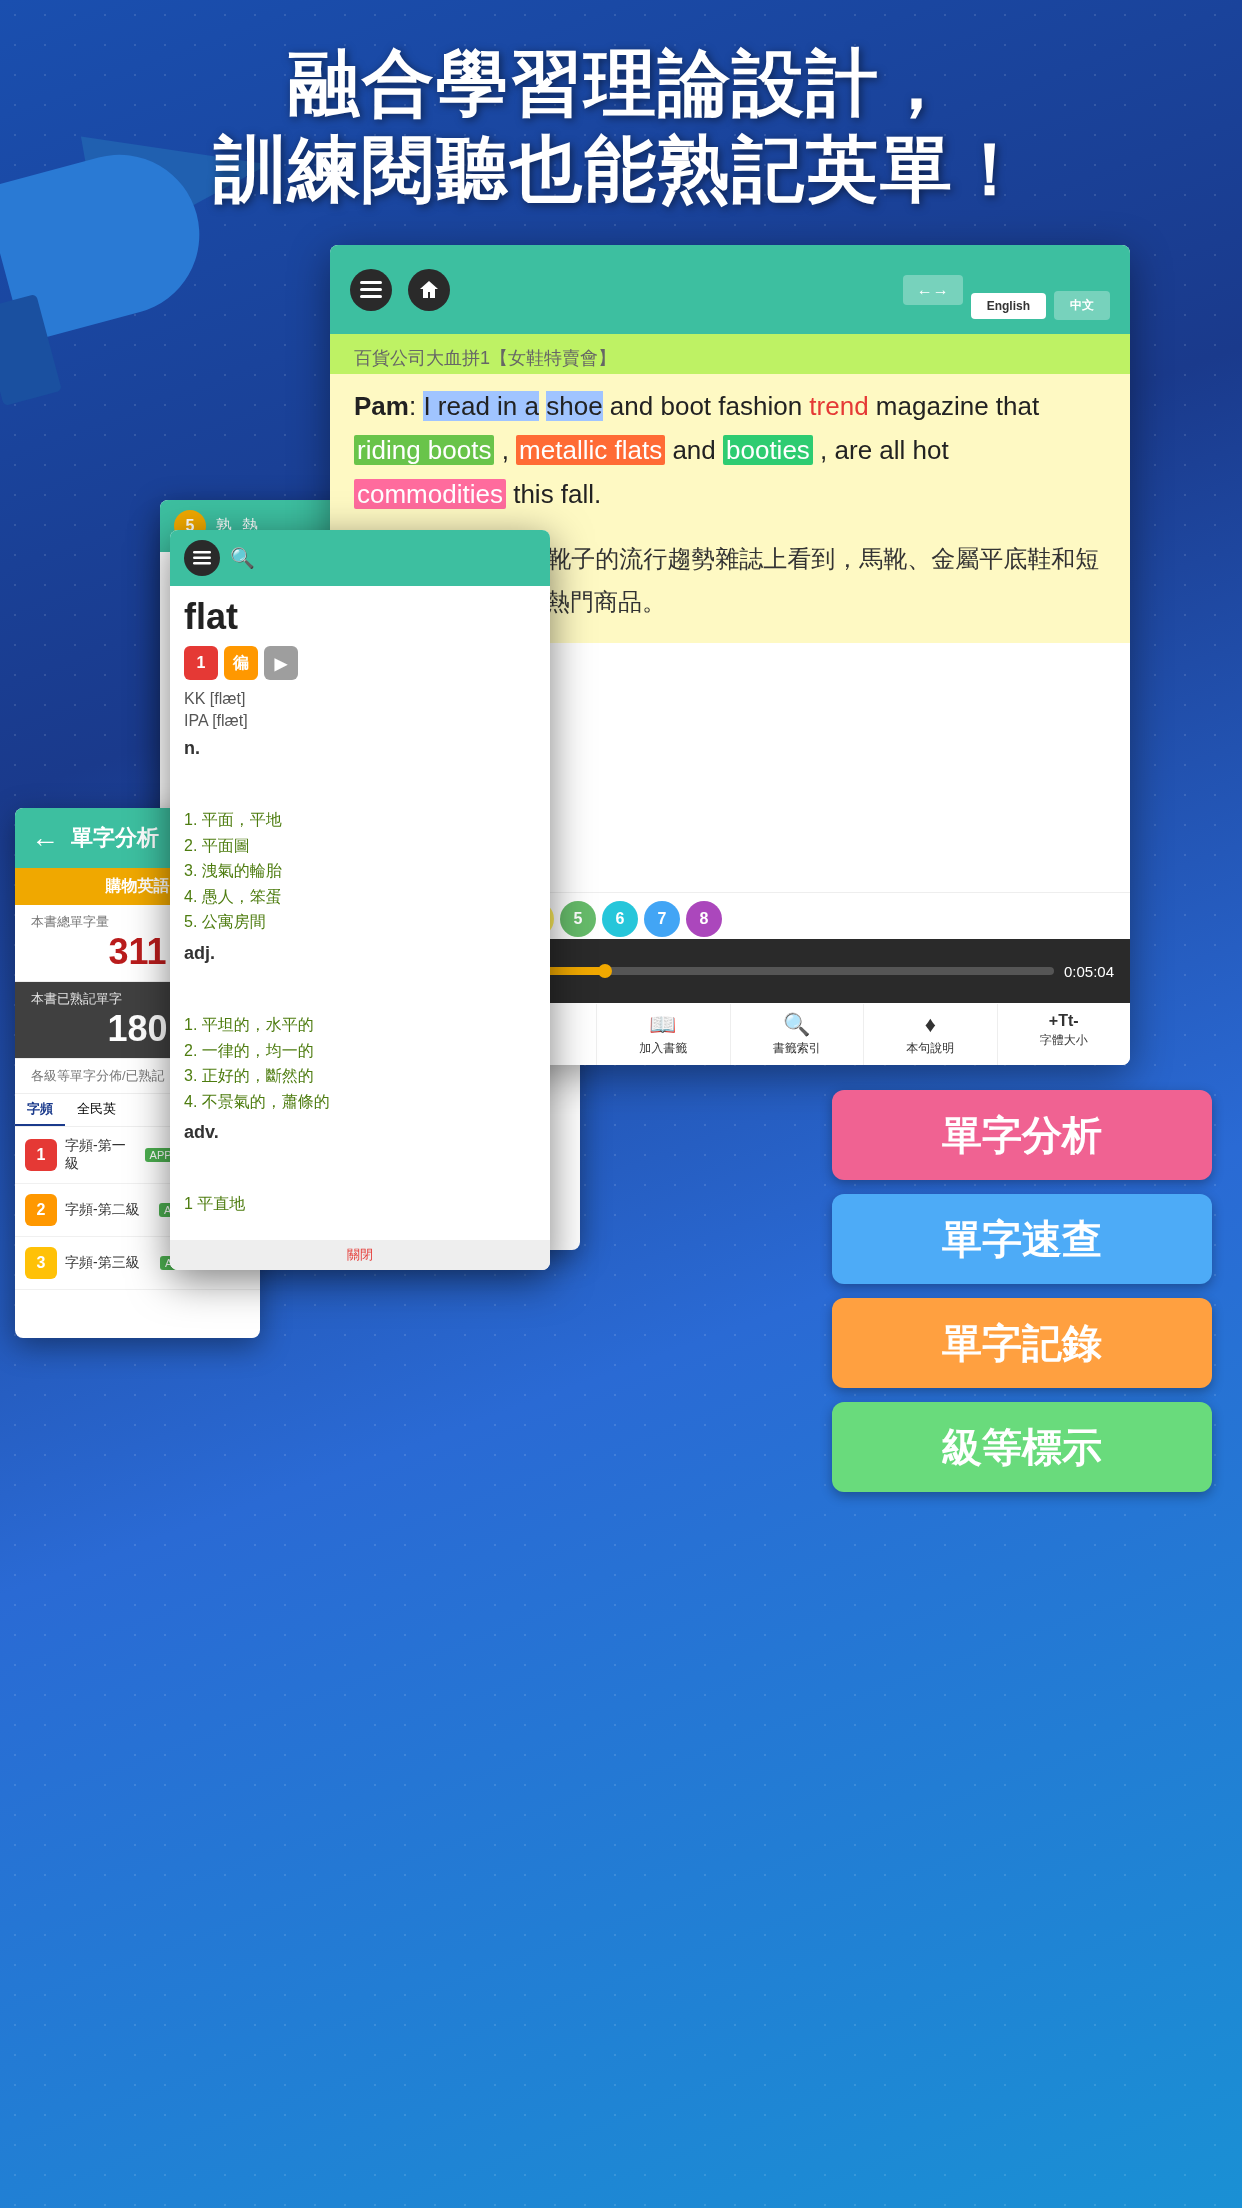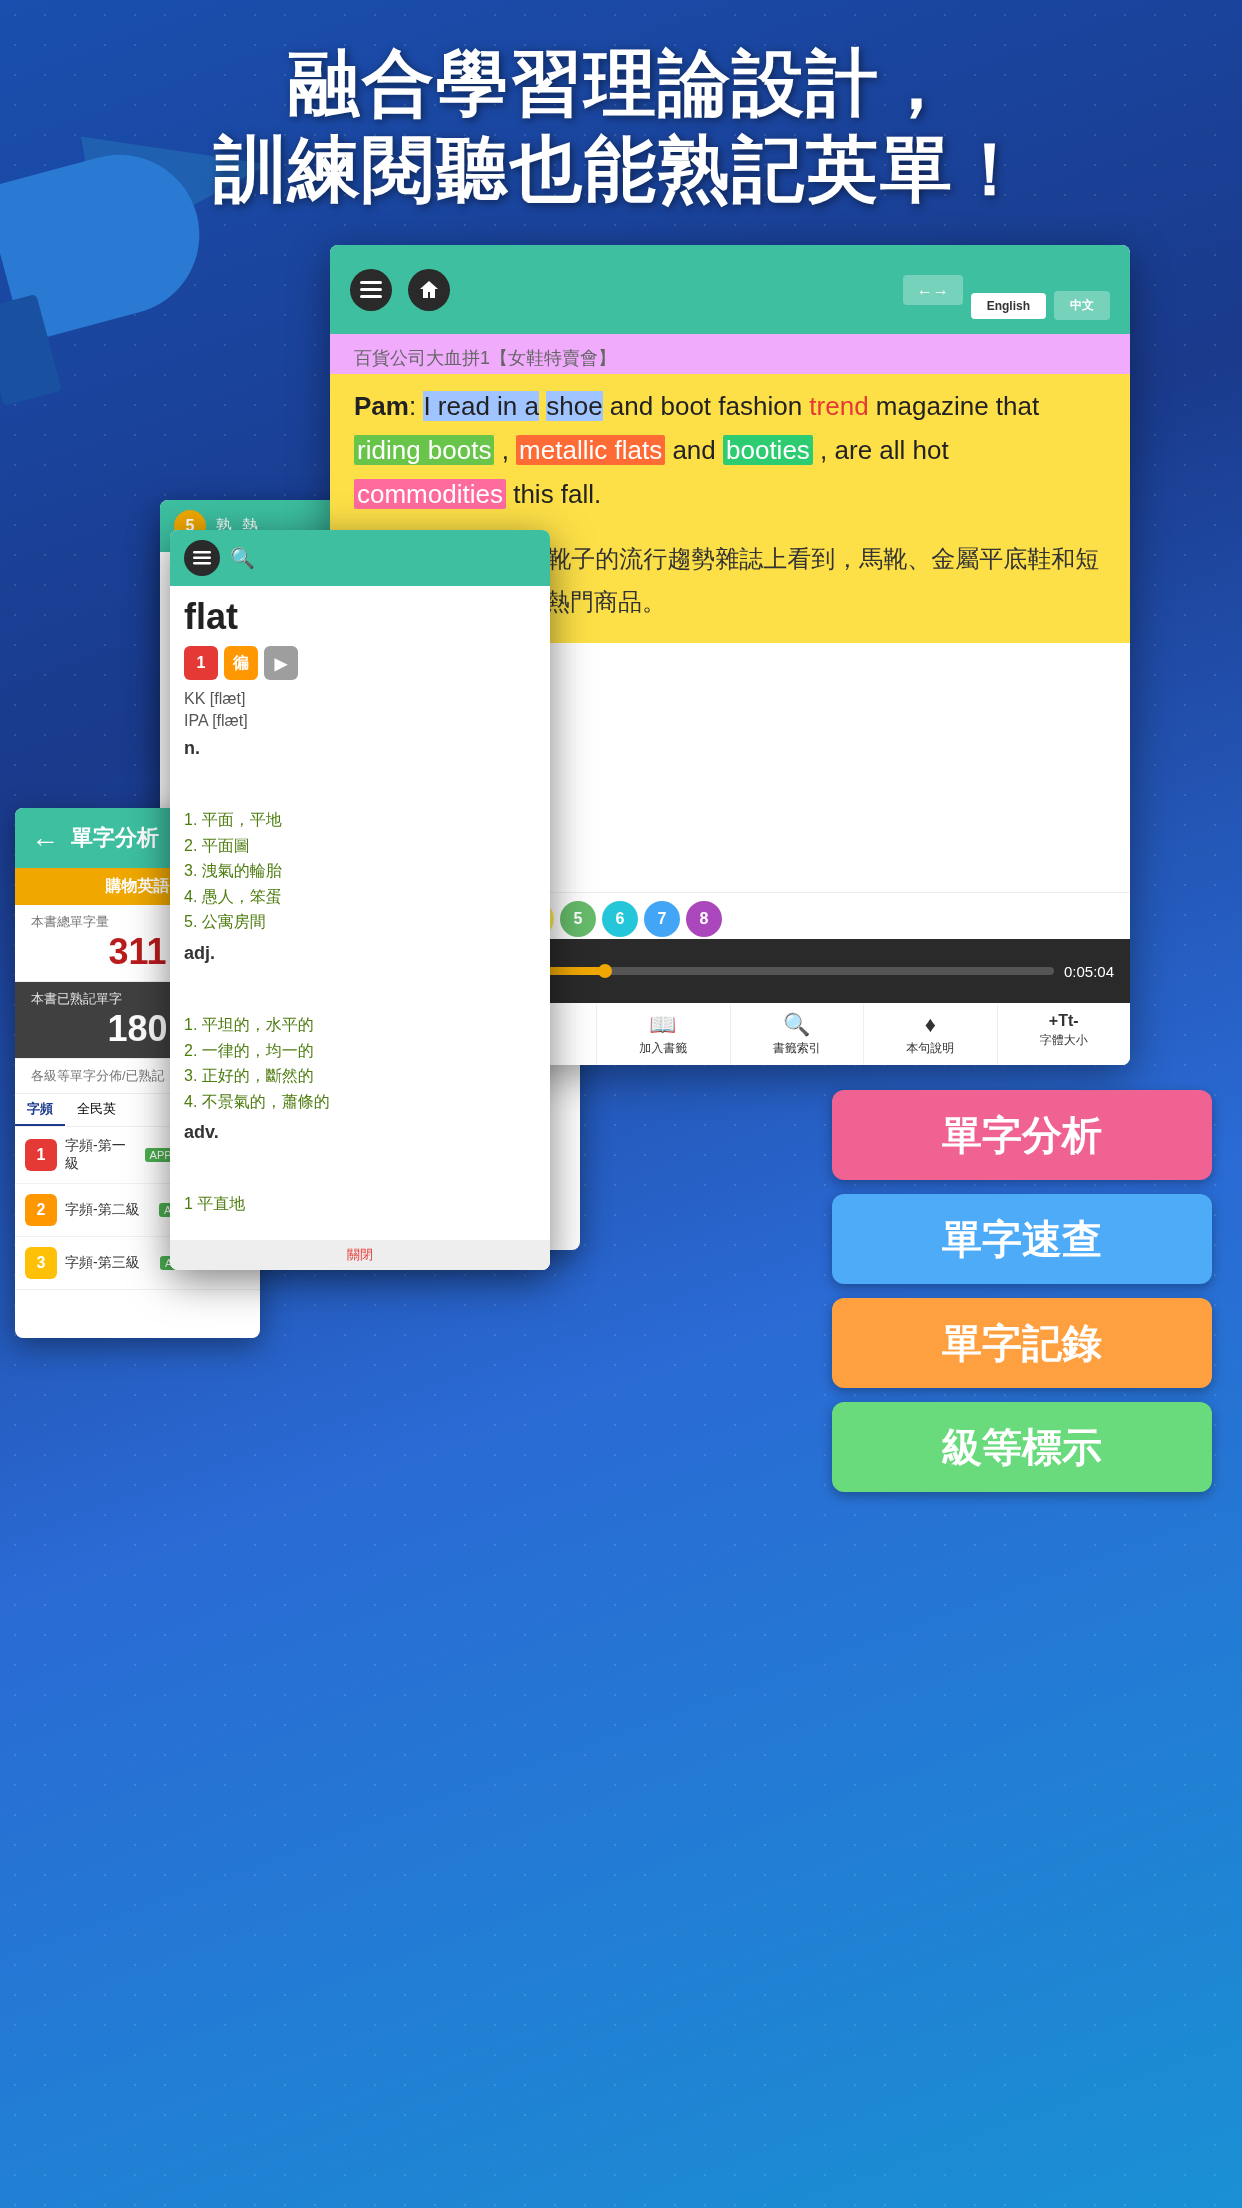"百貨公司大血拼1【女鞋特賣會】" .reader-subtitle { background: #f0abfc -> #bef264 }
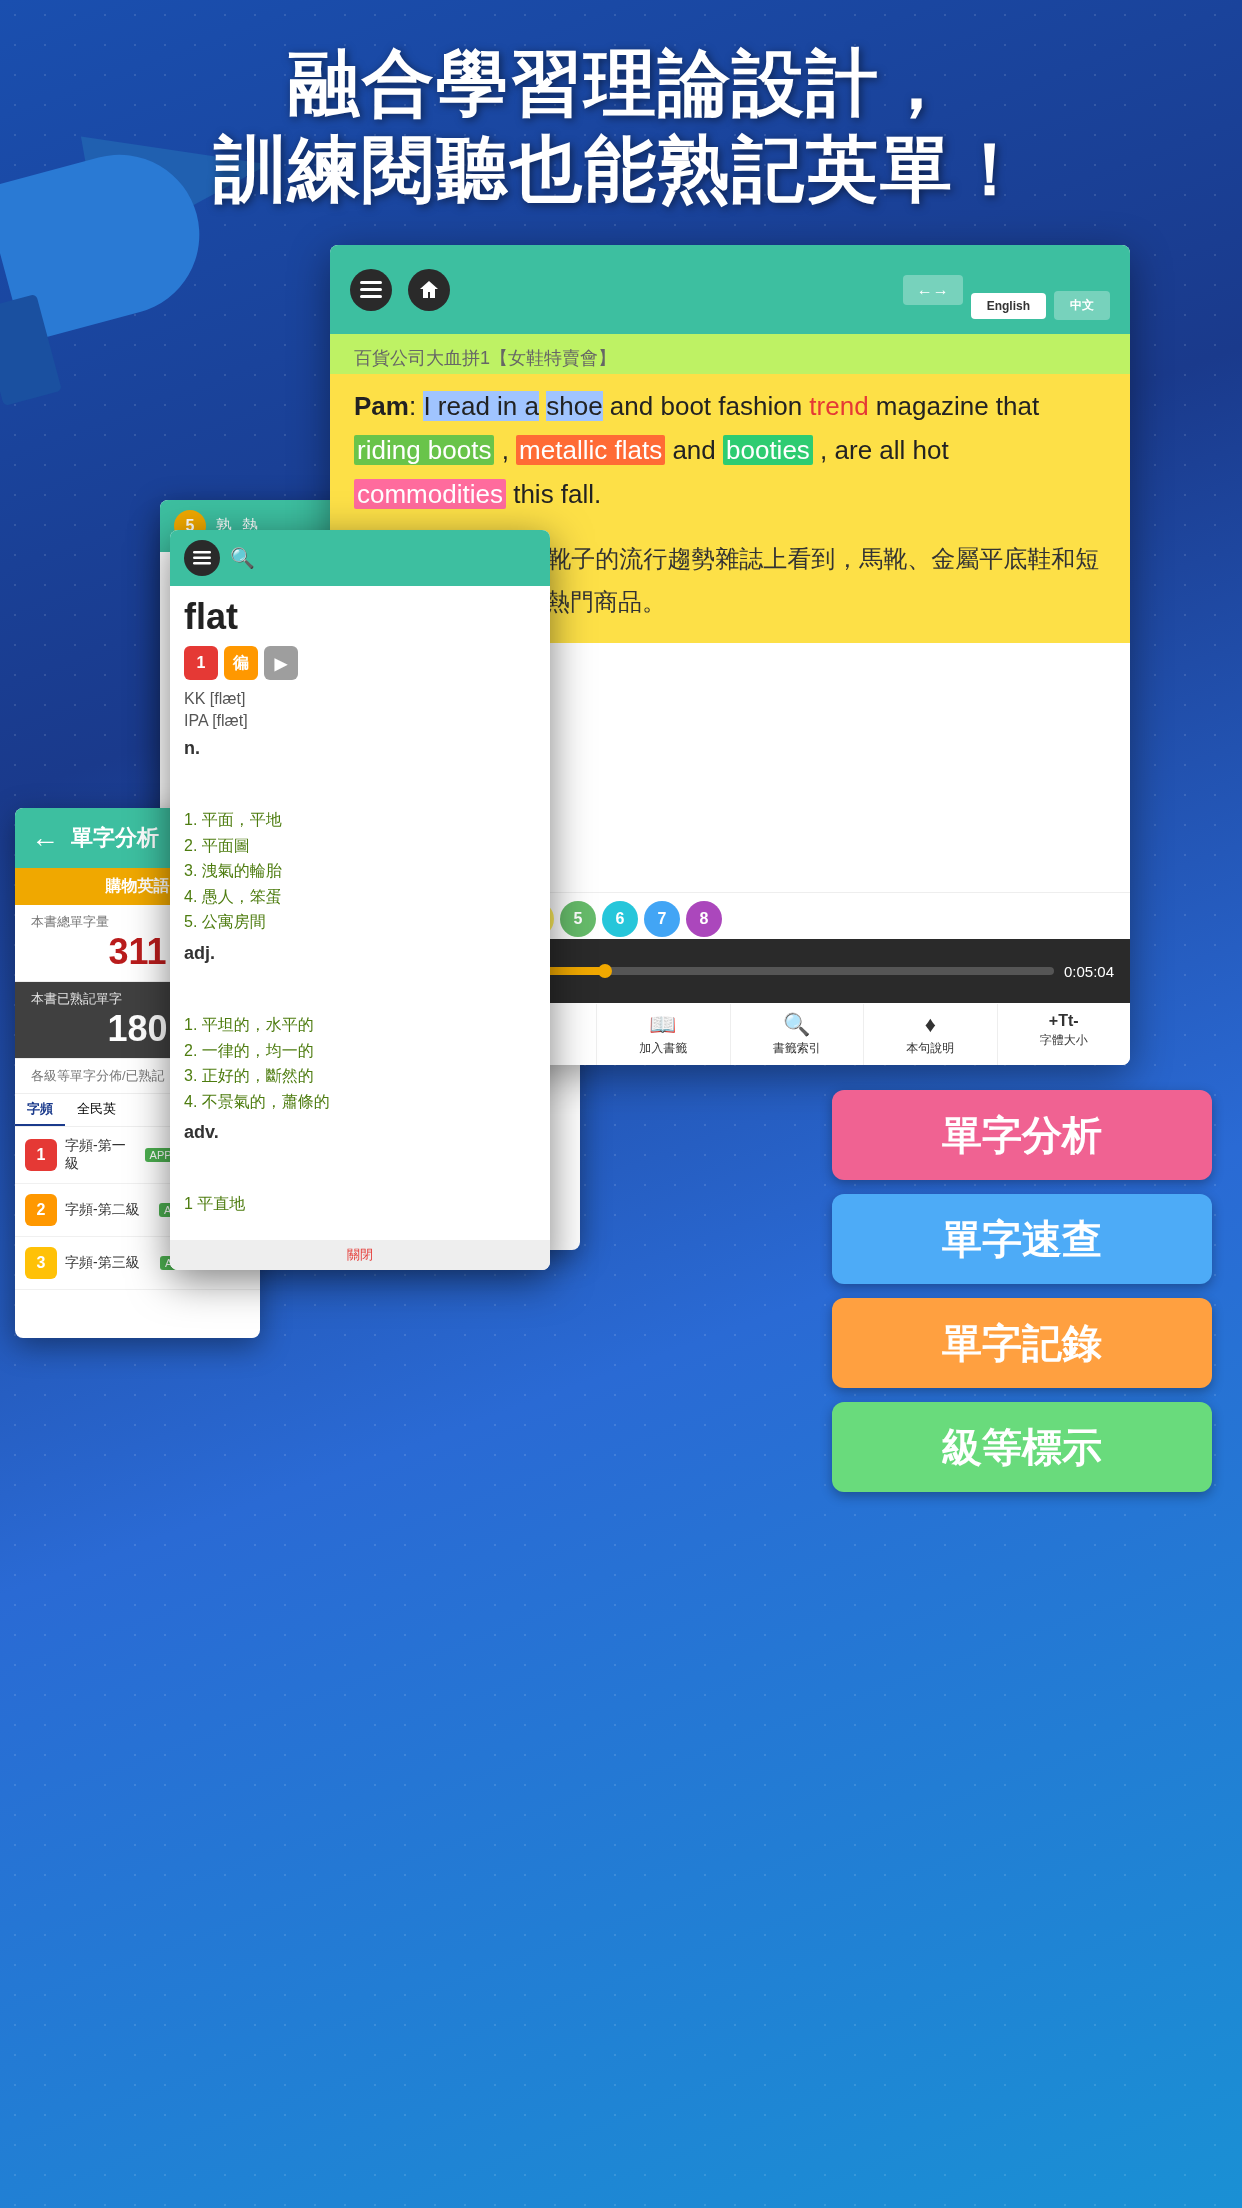"Pam: I read in a" .reader-content { background: #fde047 -> #fef9c3 }
